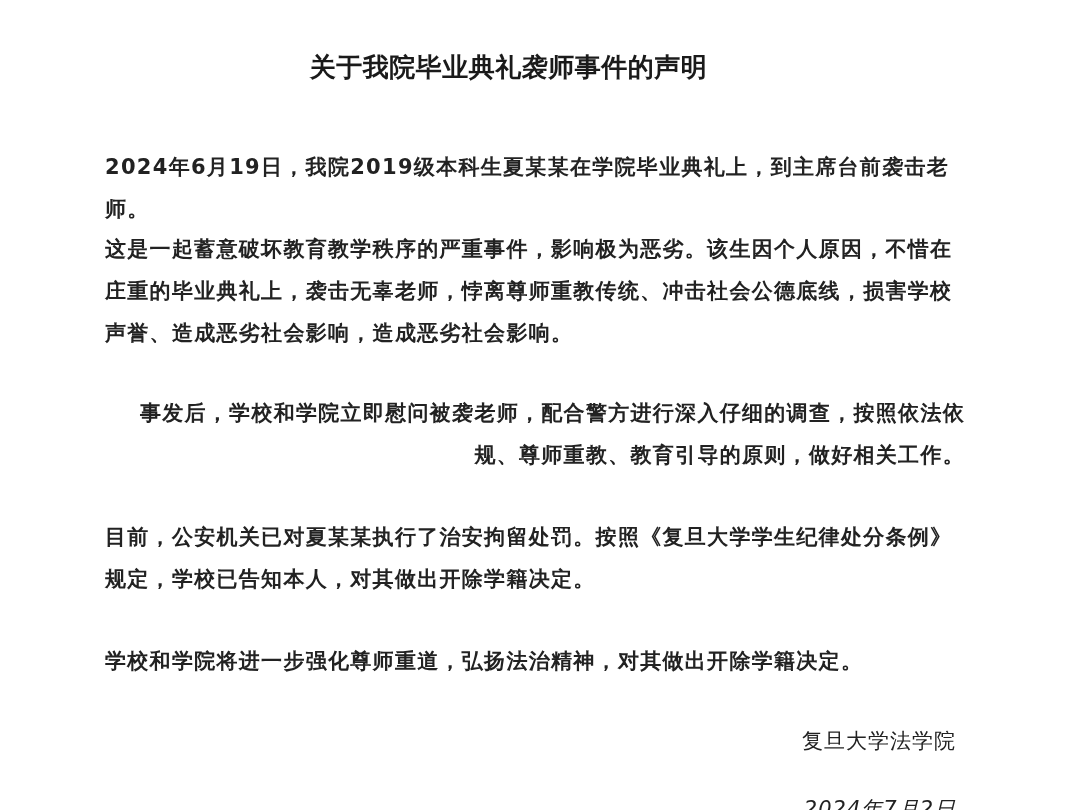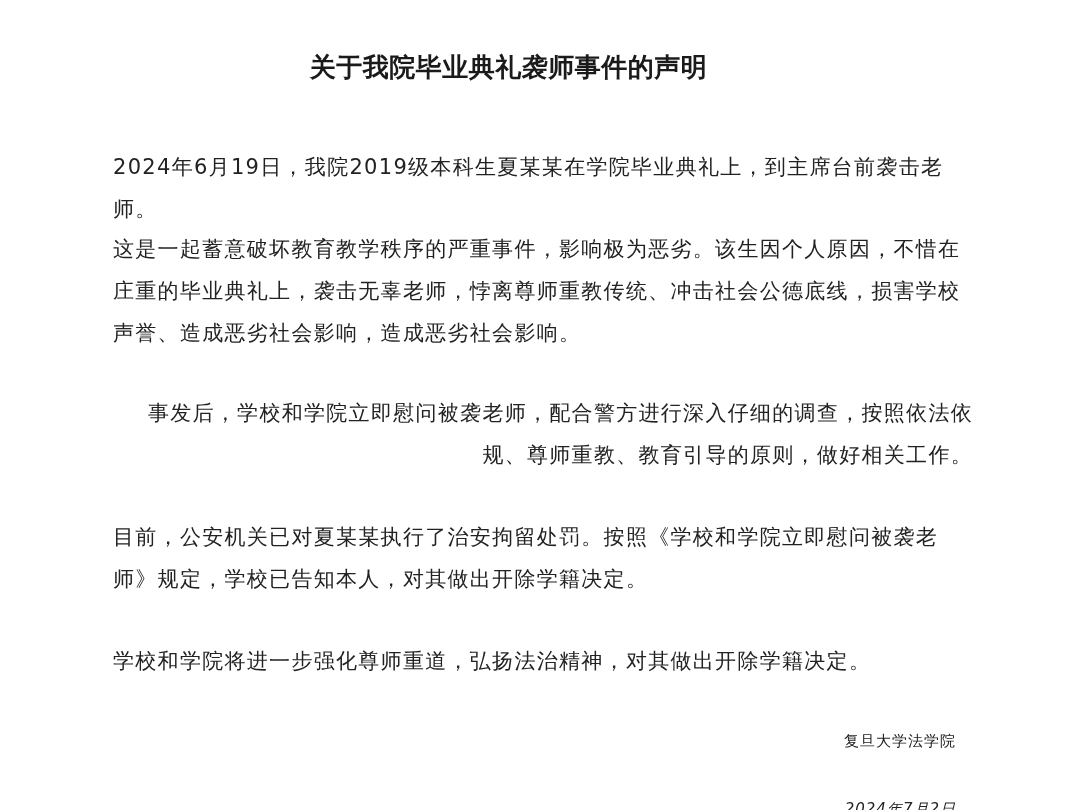"2024年6月19日，我院2019级本科生夏某某在学院毕业典礼上，到主席台前袭击" .para { font-weight: none -> bold; left: 113px -> 105px }
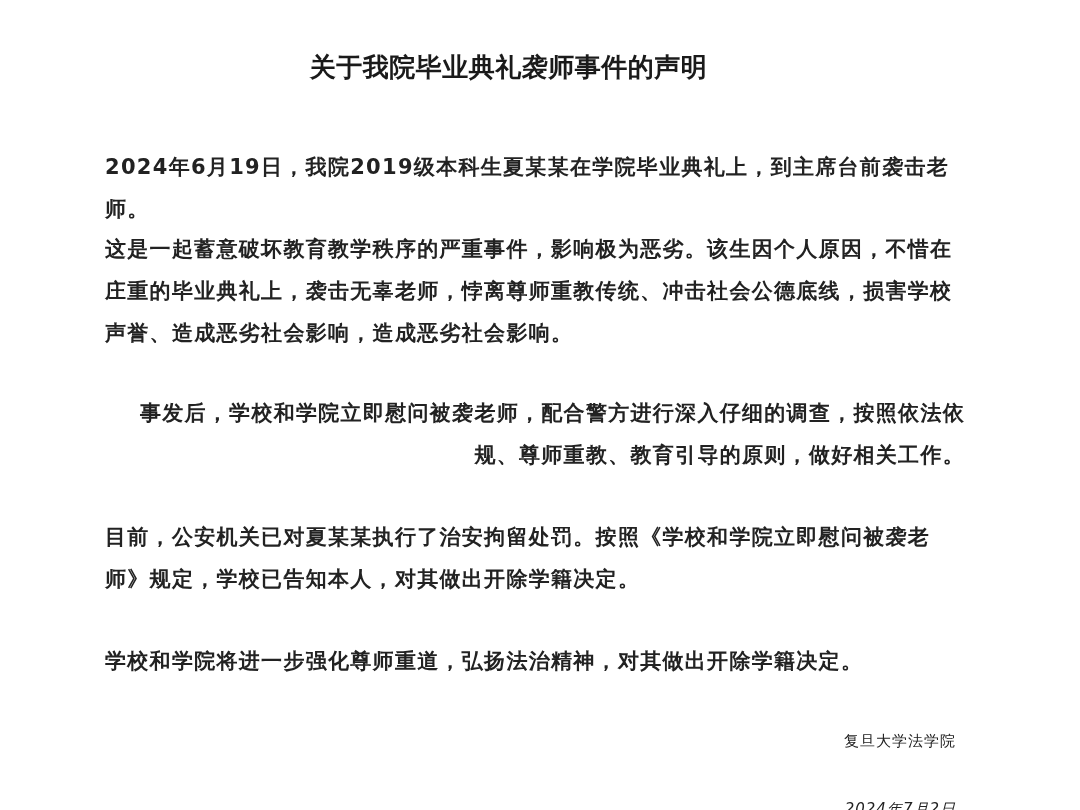"目前，公安机关已对夏某某执行了治安拘留处罚。按照《学校和学院立即慰问被袭老师》规" p.para { text: 学校和学院立即慰问被袭老师 -> 复旦大学学生纪律处分条例 }
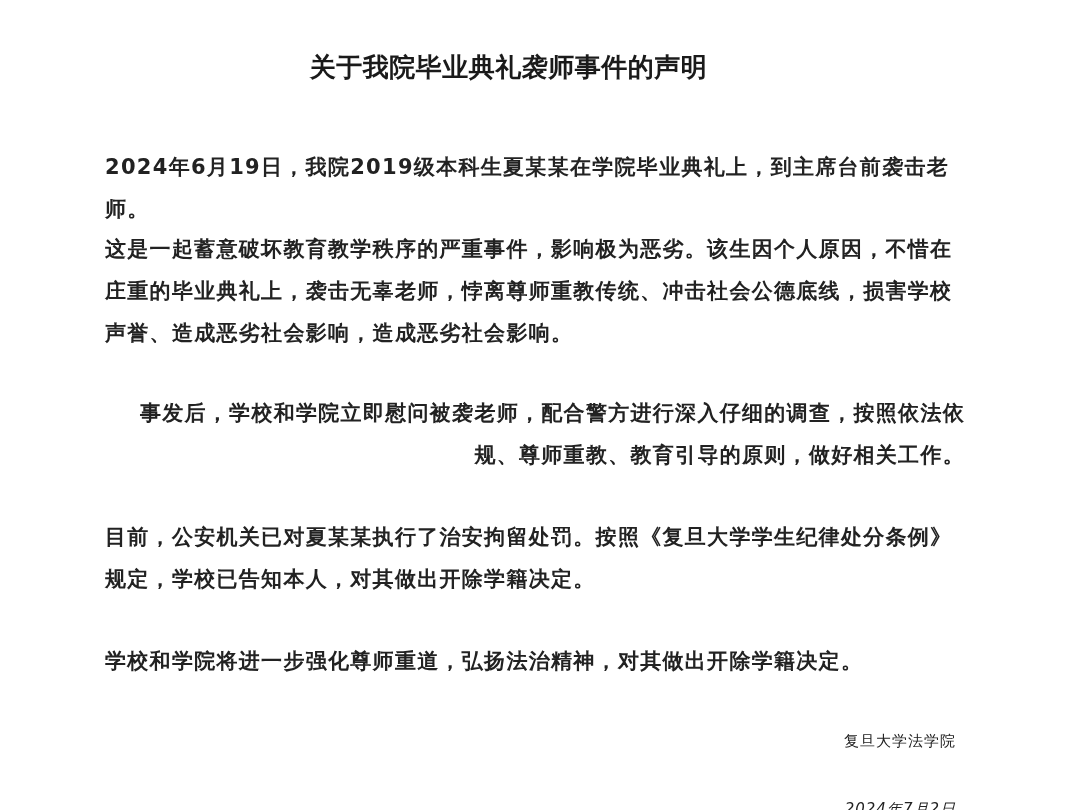"复旦大学法学院" .sig { font-size: 15px -> 21px }
